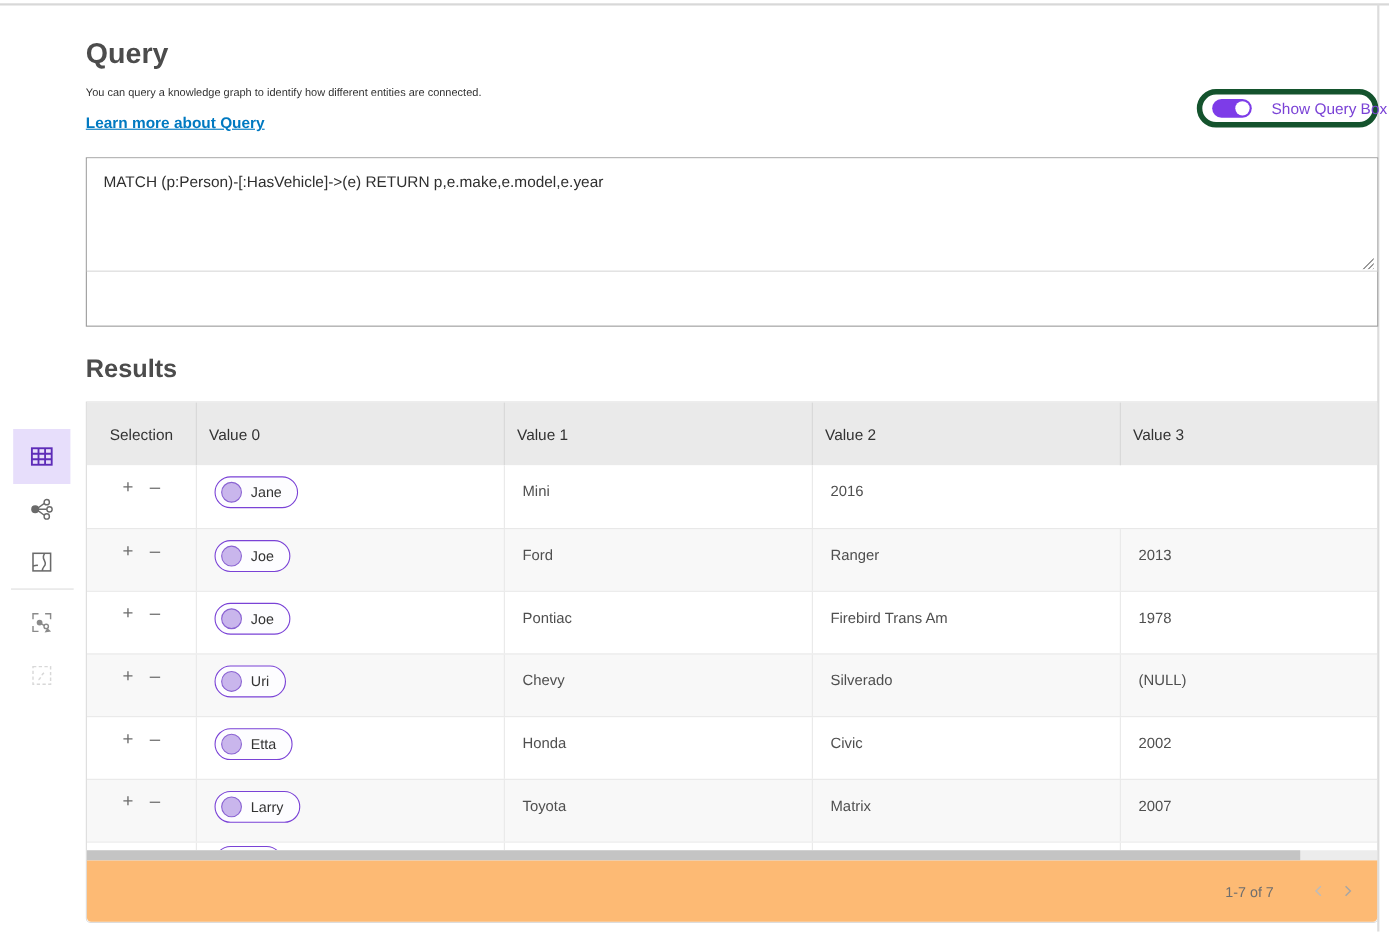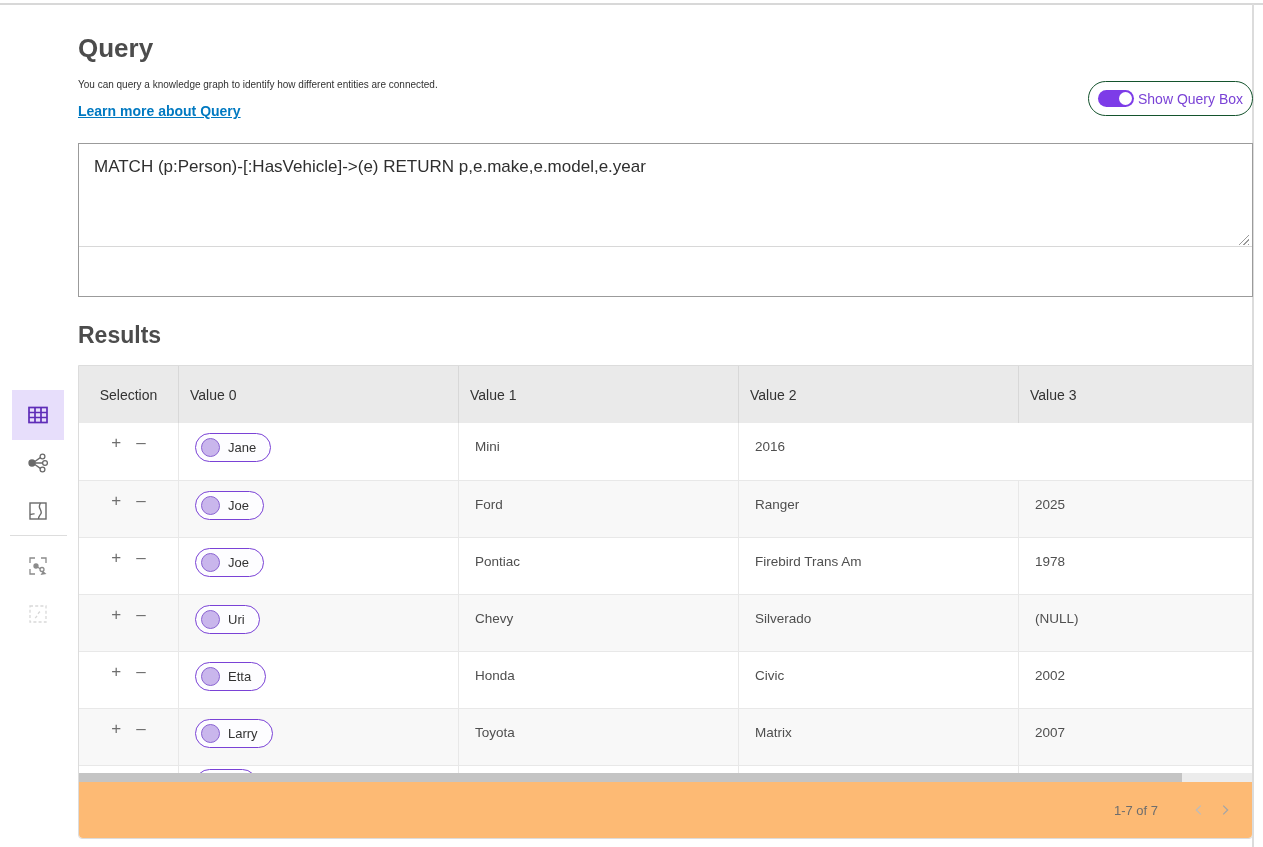"Show Query Box" .toggle-pill { border: 1px solid #14532d -> 5px solid #14532d; gap: 4px -> 18px }
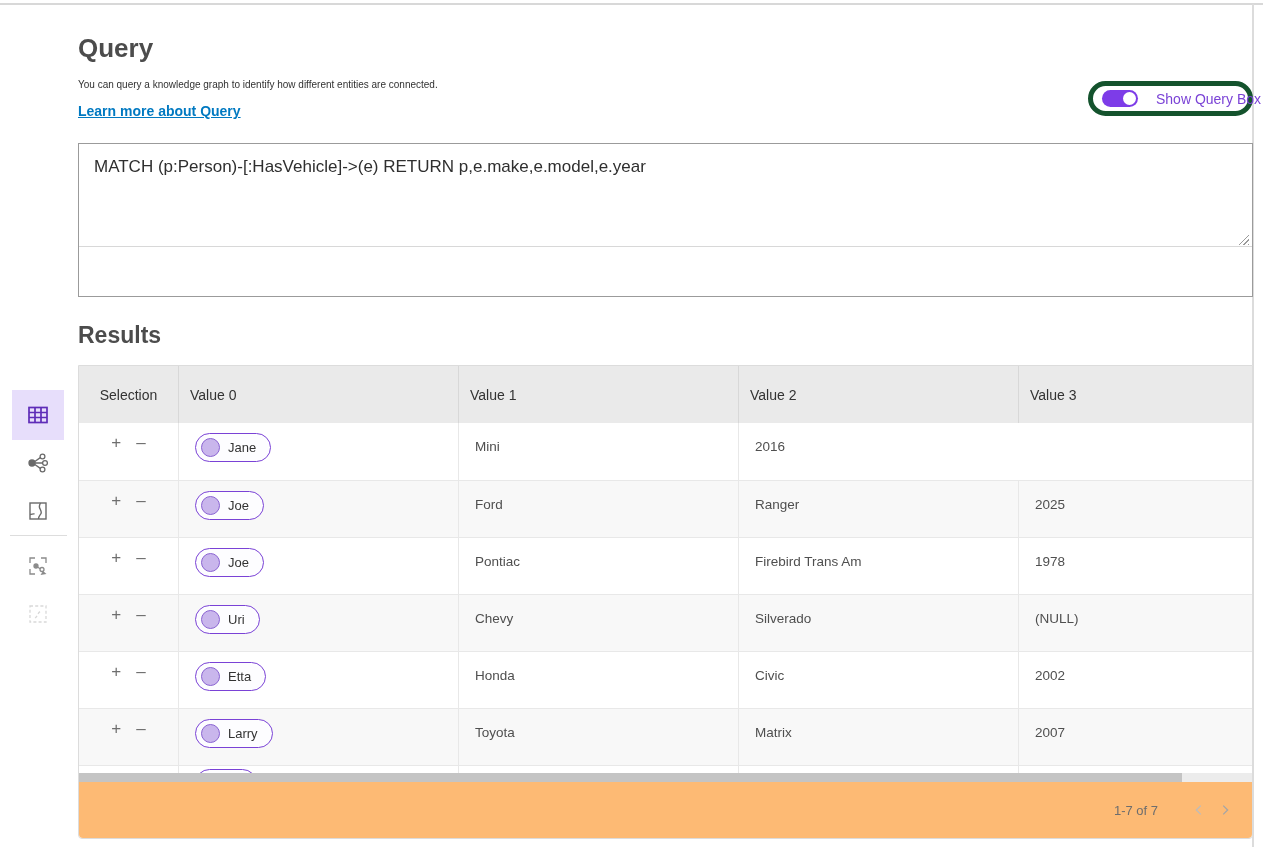"MATCH (p:Person)-[:HasVehicle]->(e)" .query-textarea { font-size: 17px -> 14px }
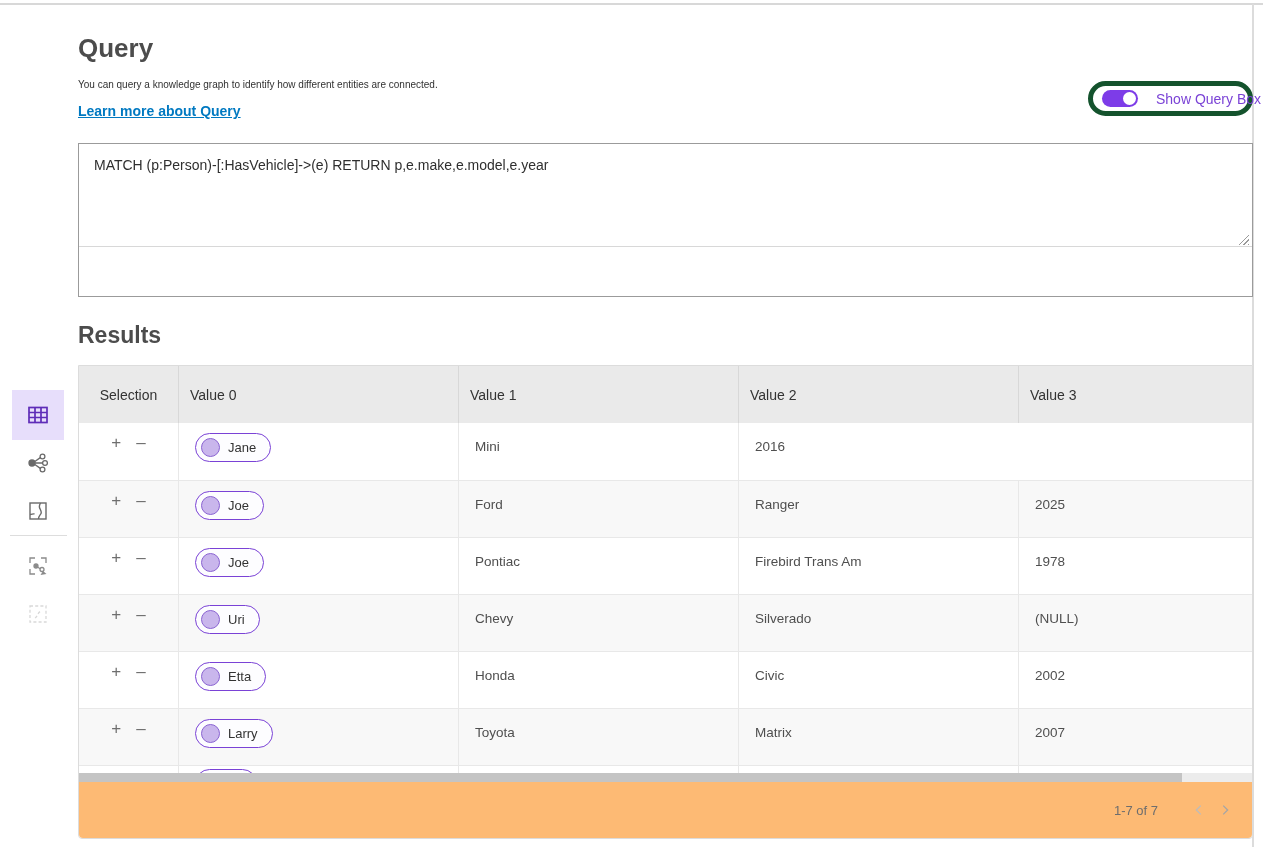"2025" div.cell { text: 2025 -> 2013 }
